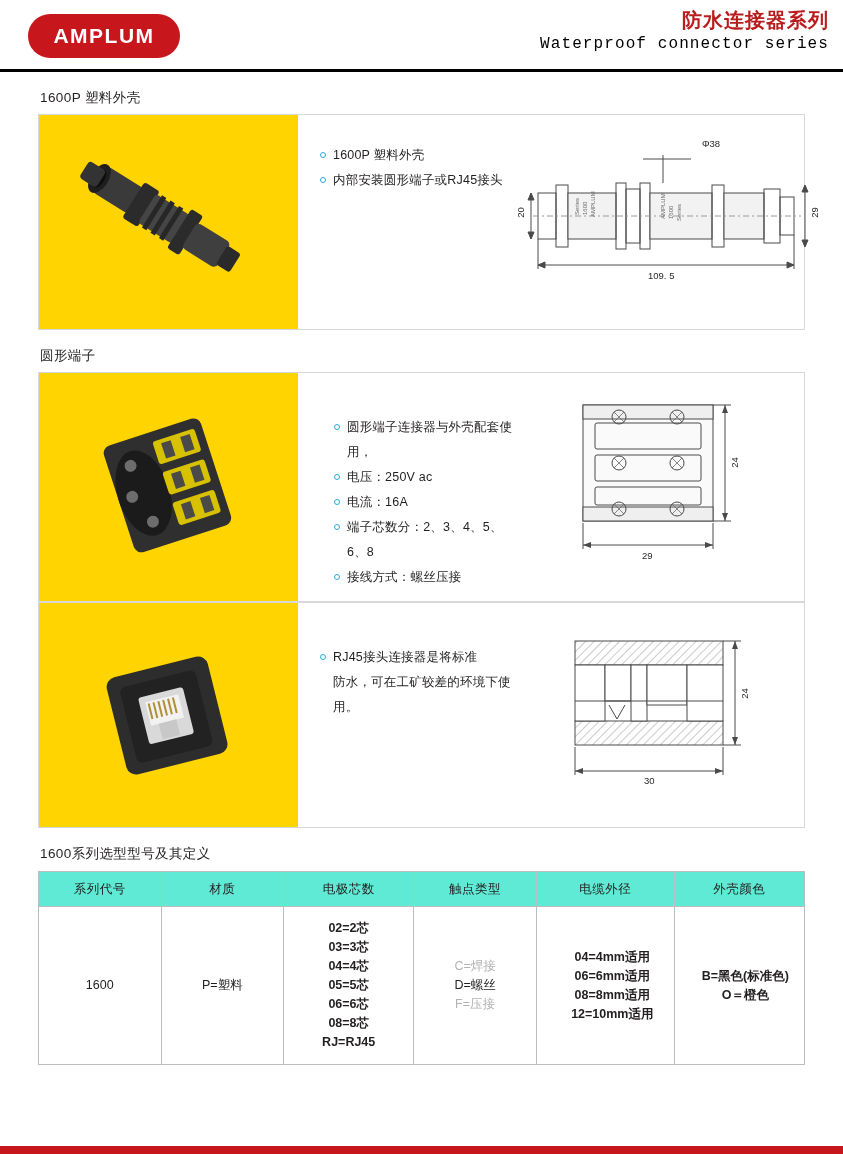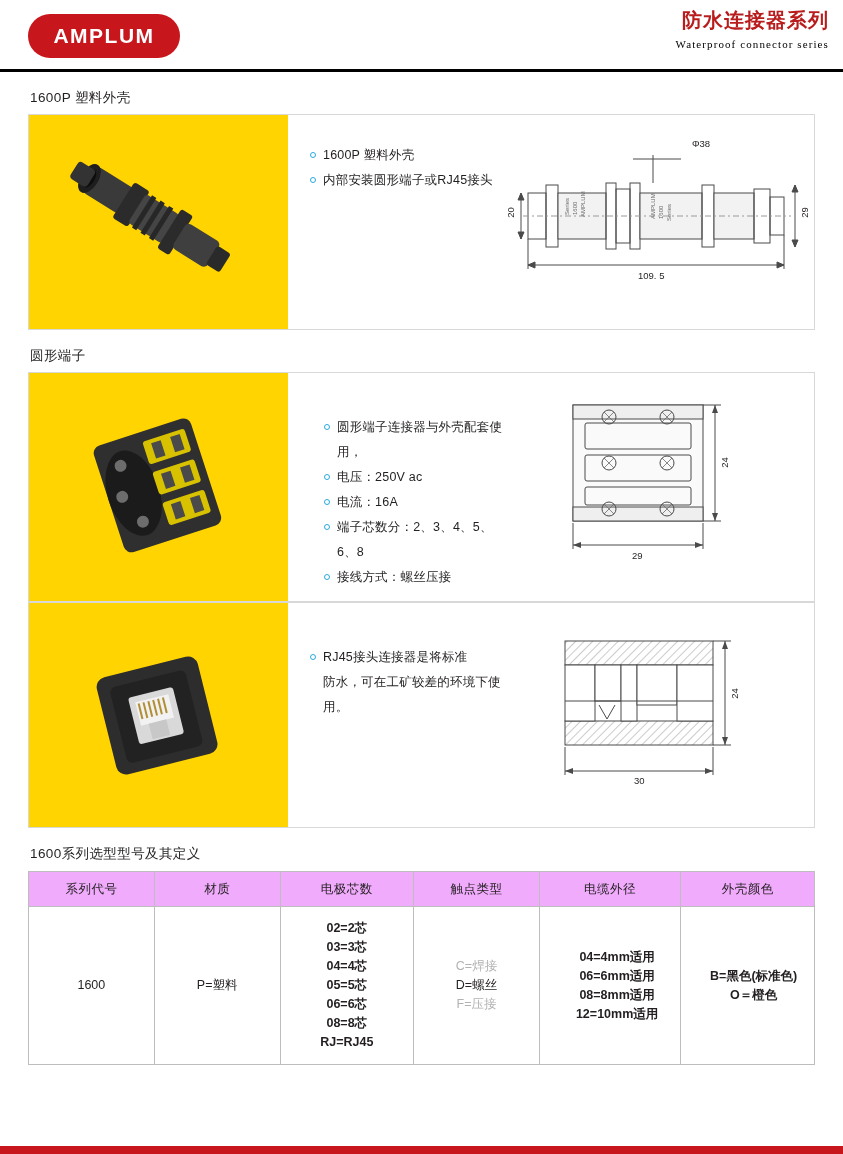"Waterproof connector series" .header-en { font-family: Liberation Serif, serif -> Liberation Mono, monospace; font-size: 11px -> 16px }
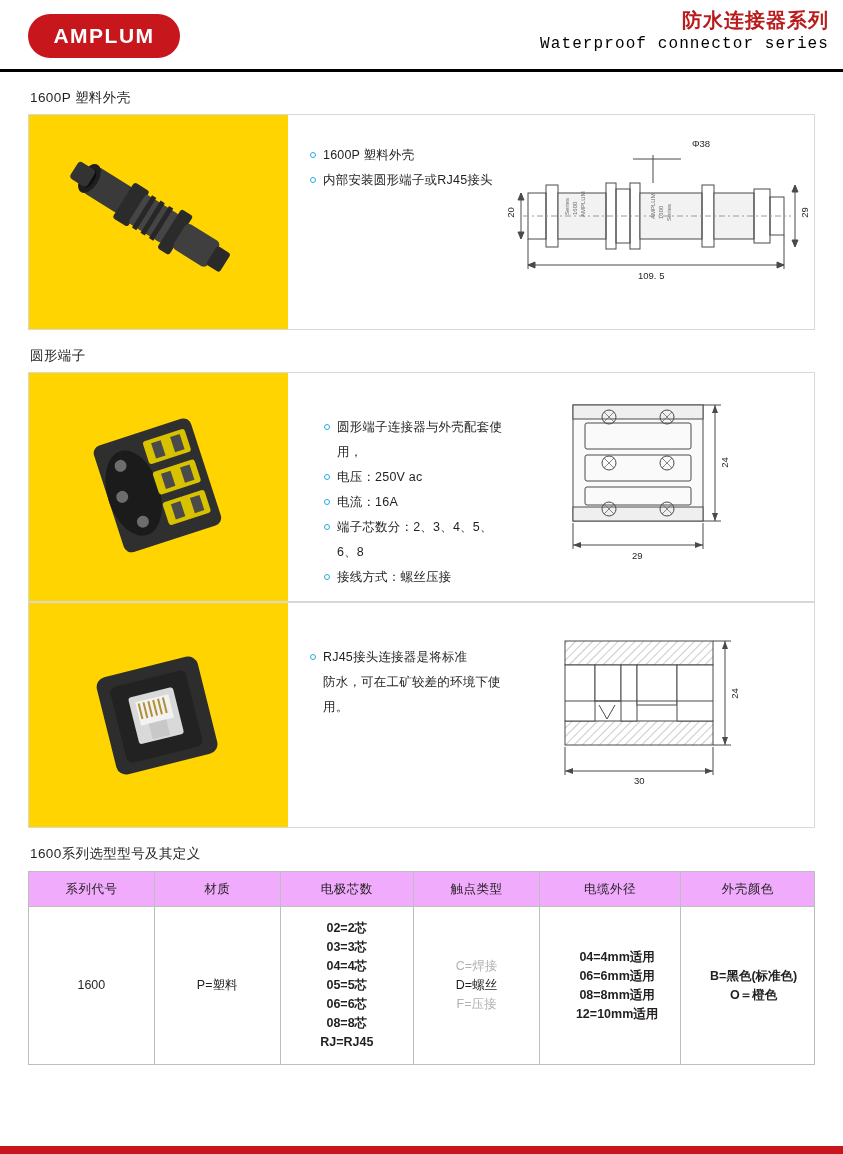"1600P 塑料外壳" .section { margin: 0 28px -> 0 38px }
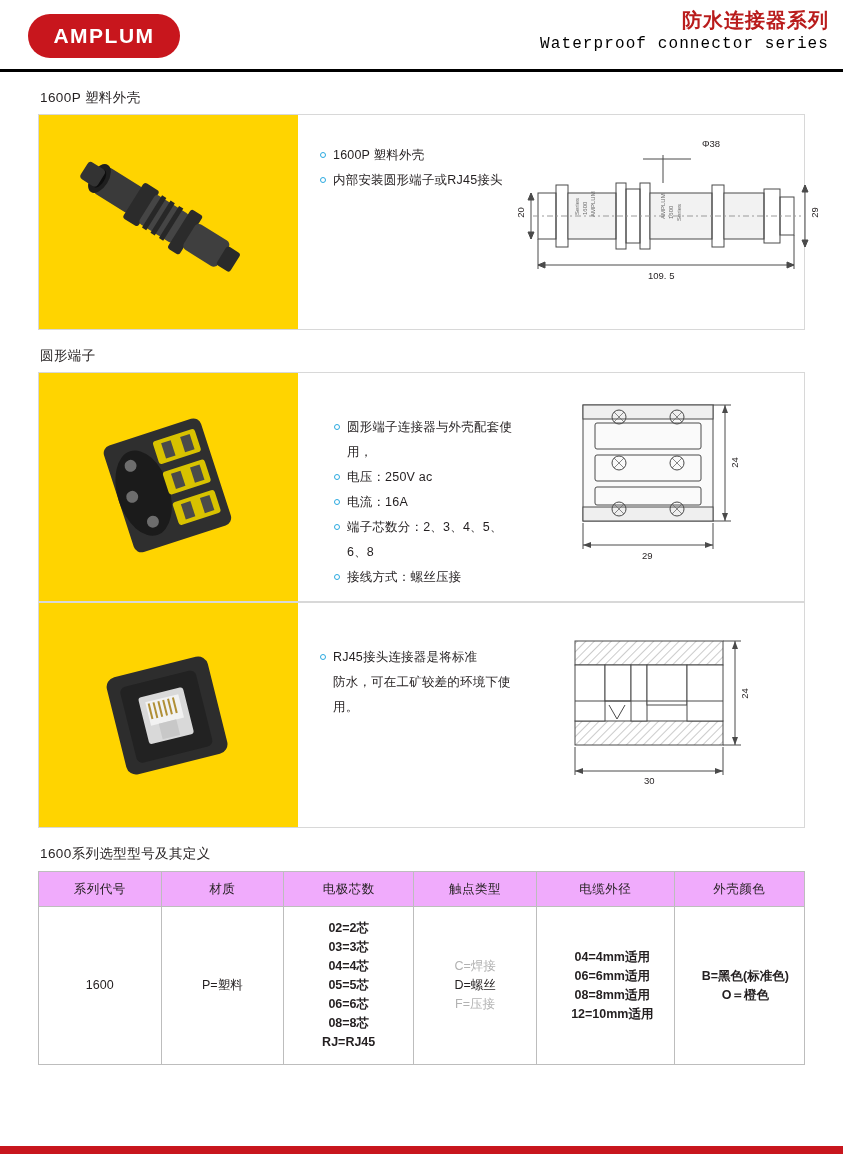"系列代号" .spec-table th { background: #f0abfc -> #5eead4 }
